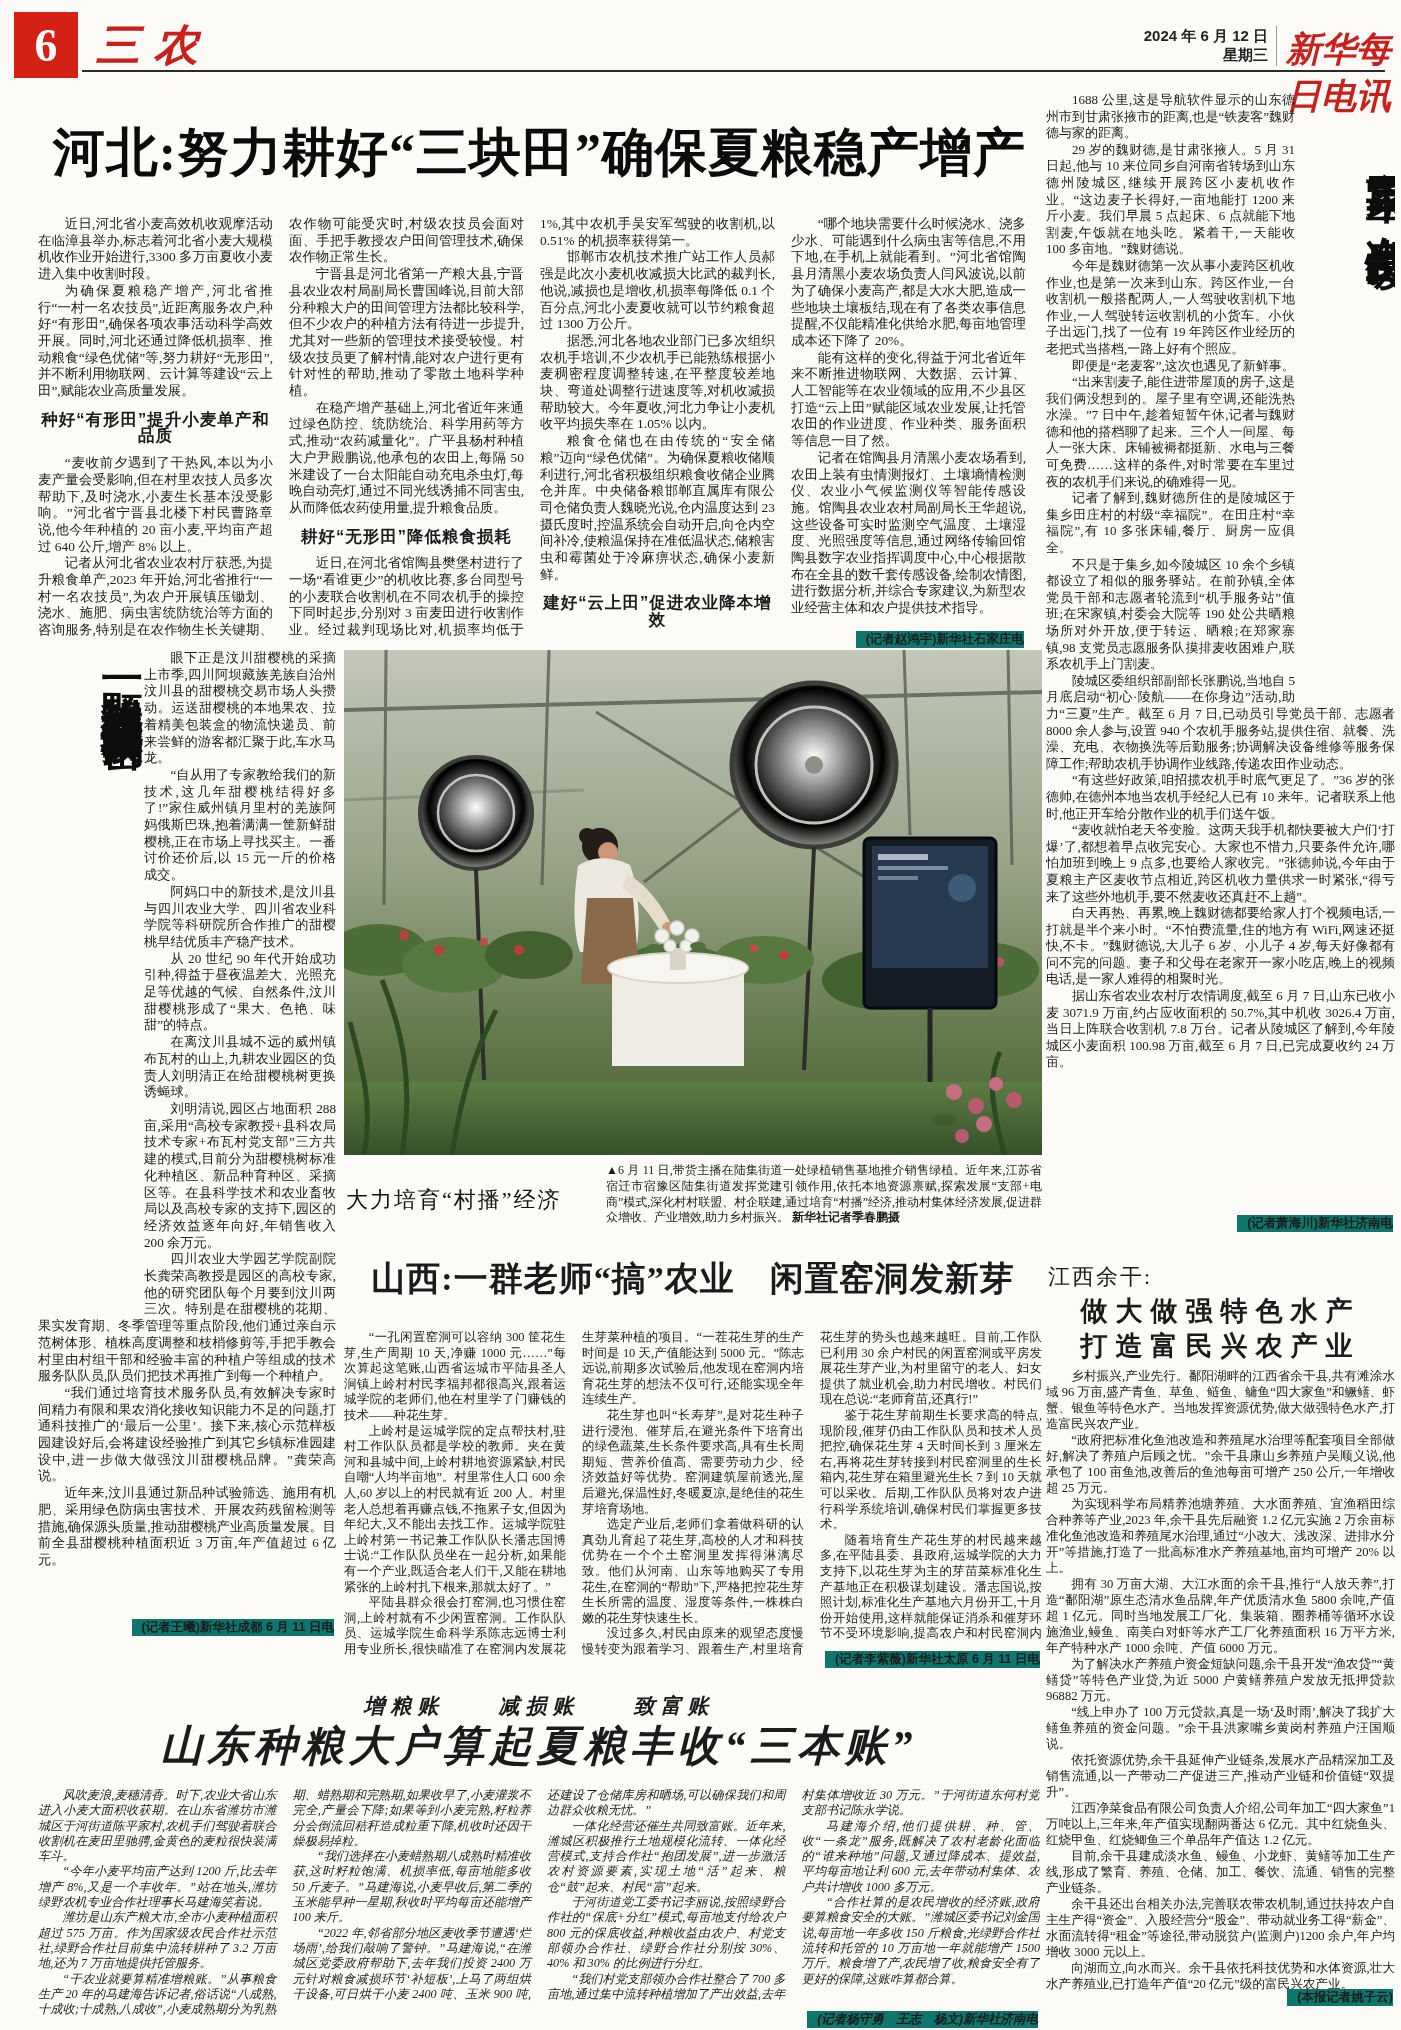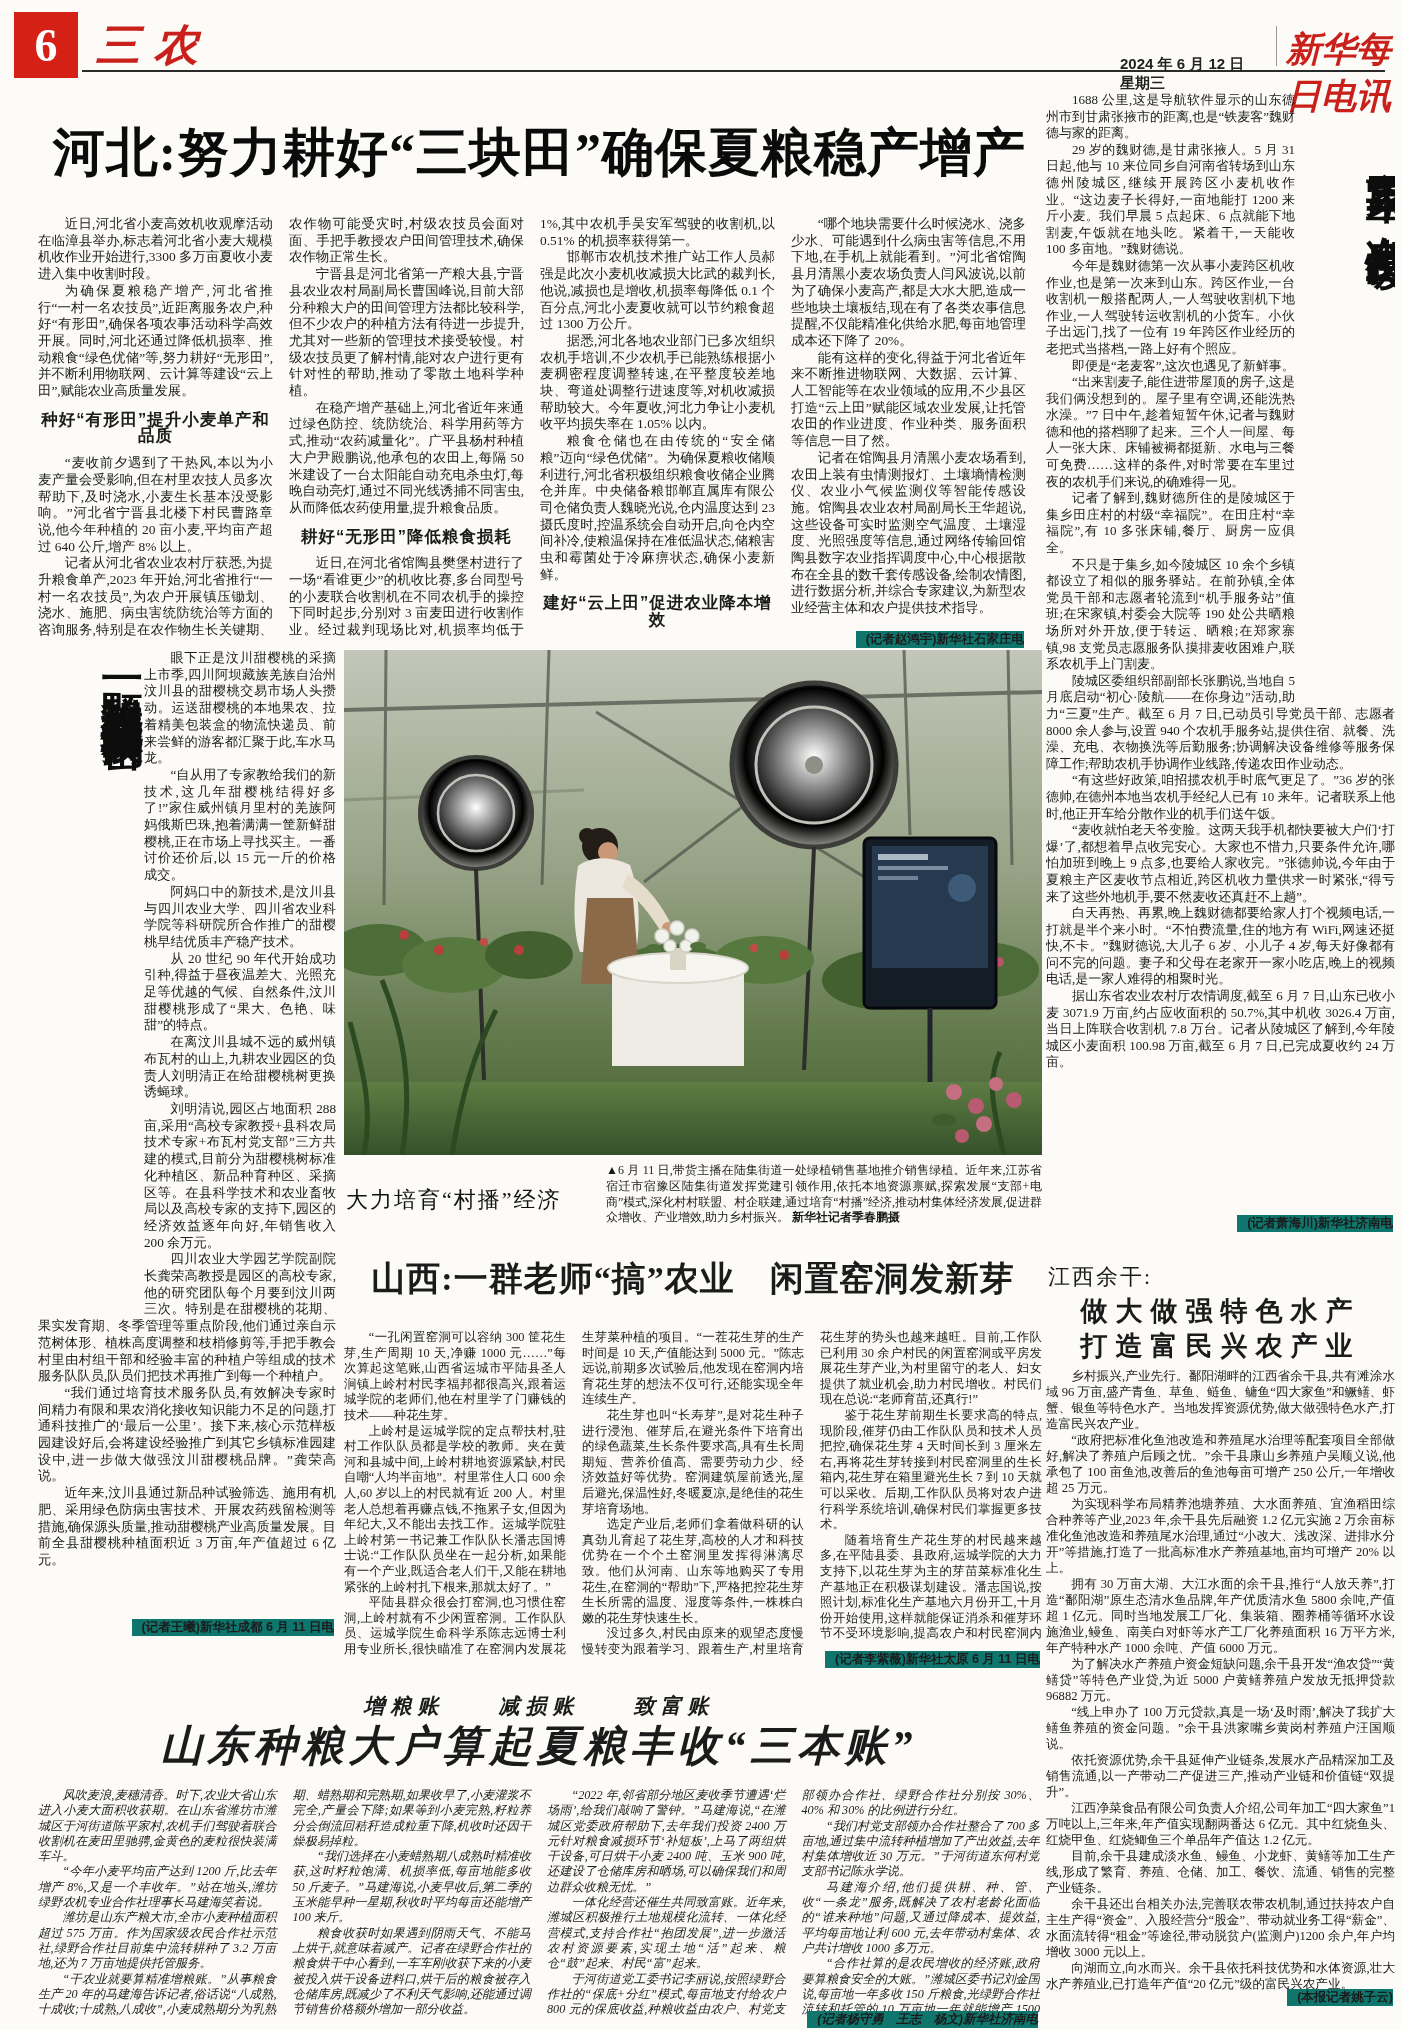"2024 年 6 月 12" .date-block { margin-top: 28px -> none; text-align: left -> right }
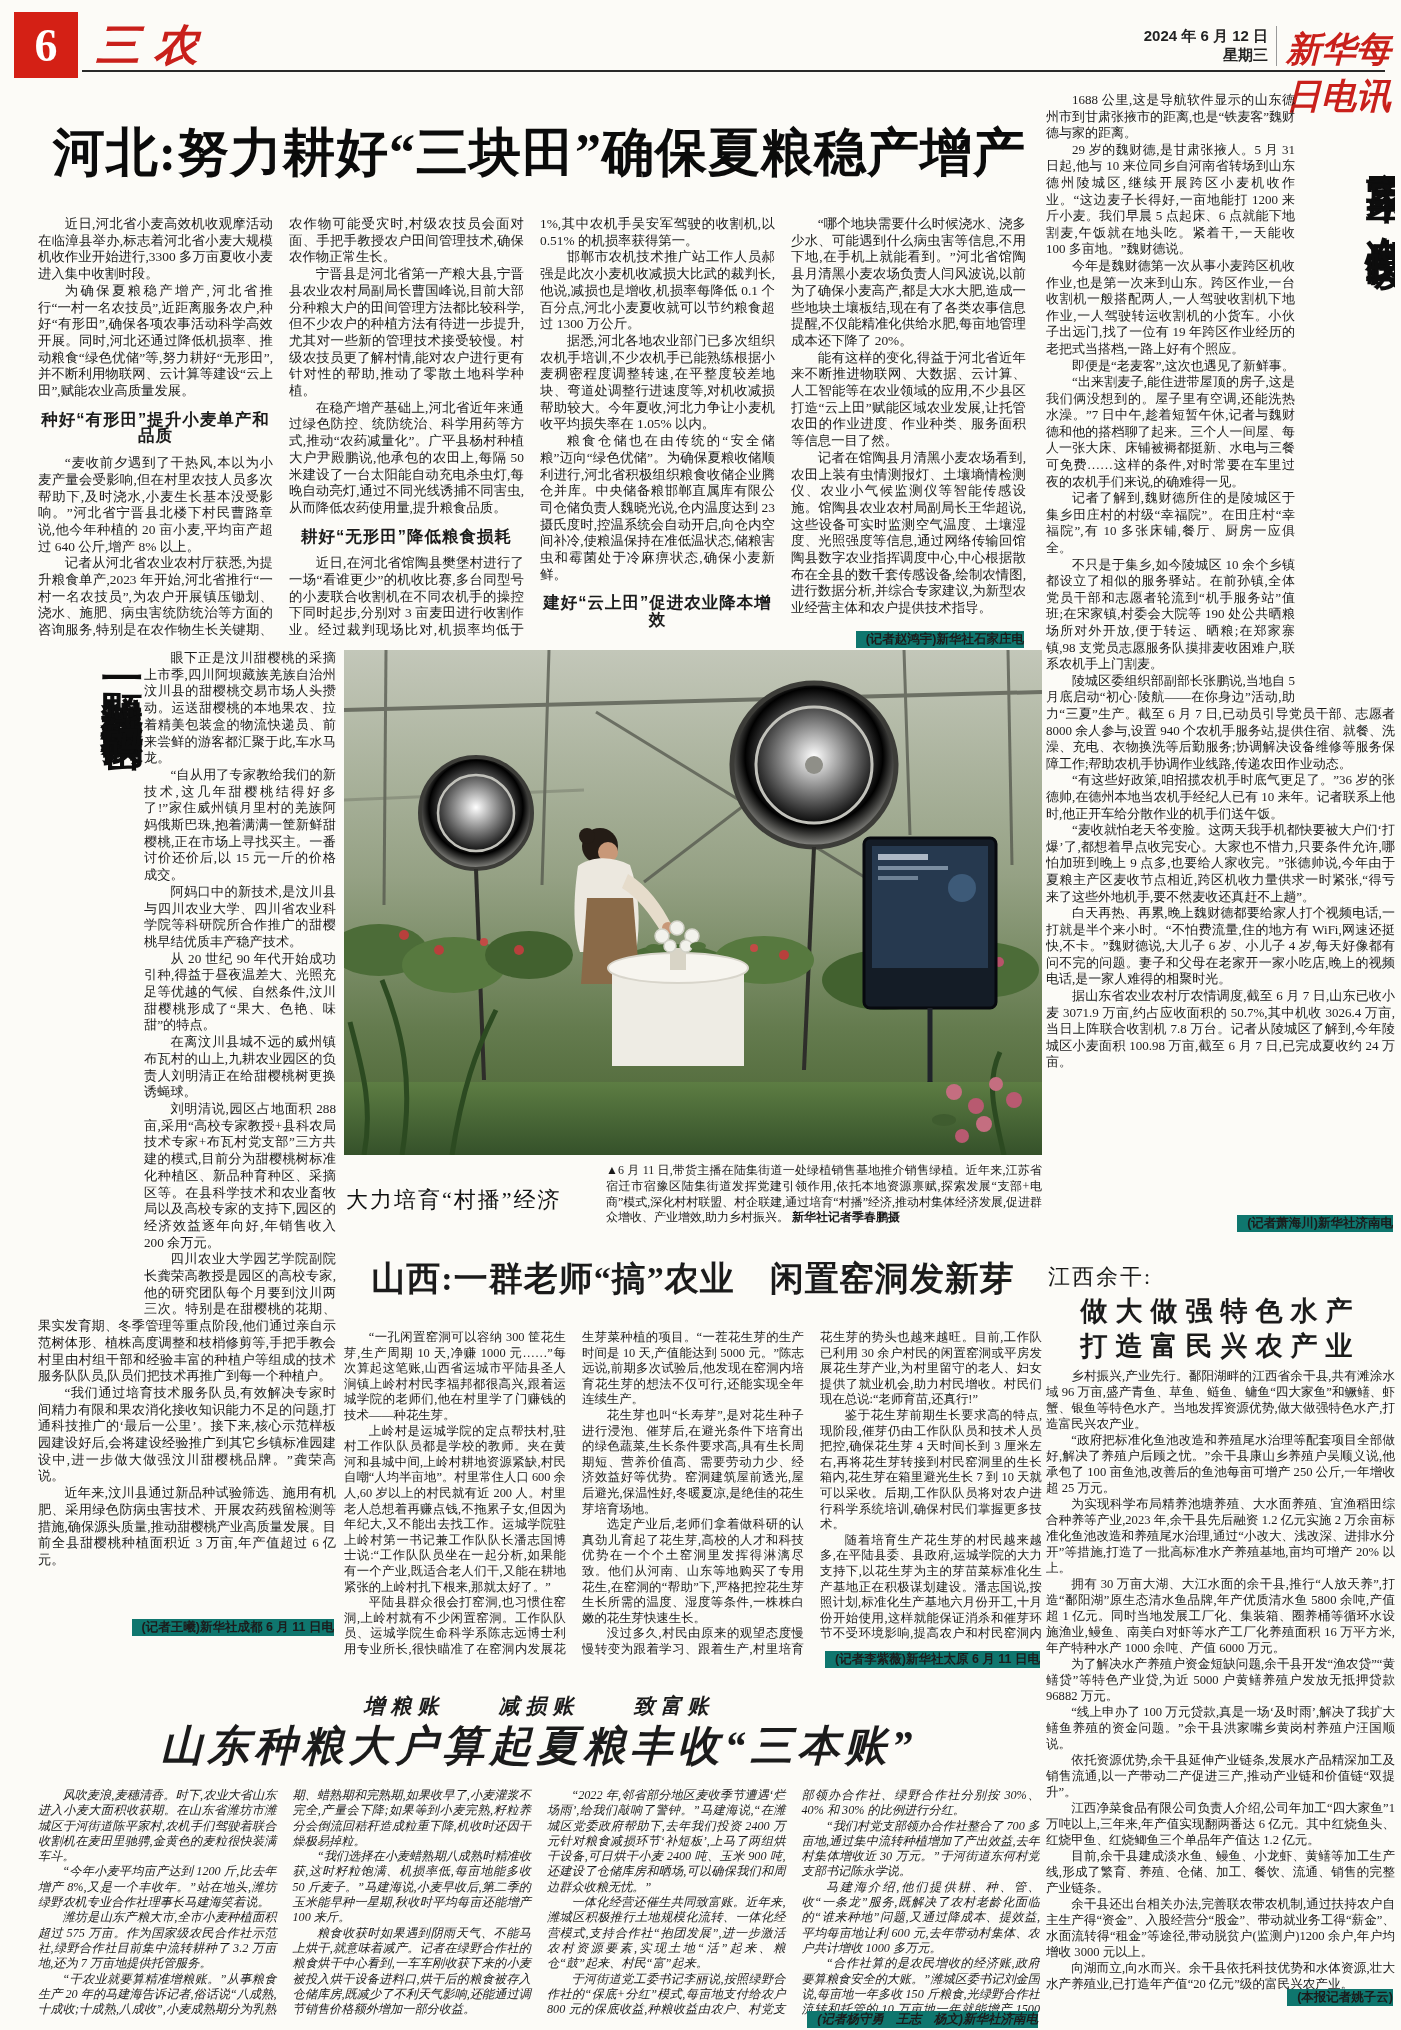"粮食收获时如果遇到阴雨天气、不能马上烘干,就意味着减产。记者在绿野合作社的粮食烘" p.para { html: <p>粮食收获时如果遇到阴雨天气、不能马上烘干,就意味着减产。记者在绿野合作社的粮食烘干中心看到,一车车刚收获下来的小麦被投入烘干设备进料口,烘干后的粮食被存入仓储库房,既减少了不利天气影响,还能通过调节销售价格额外增加一部分收益。</p> -> none }
